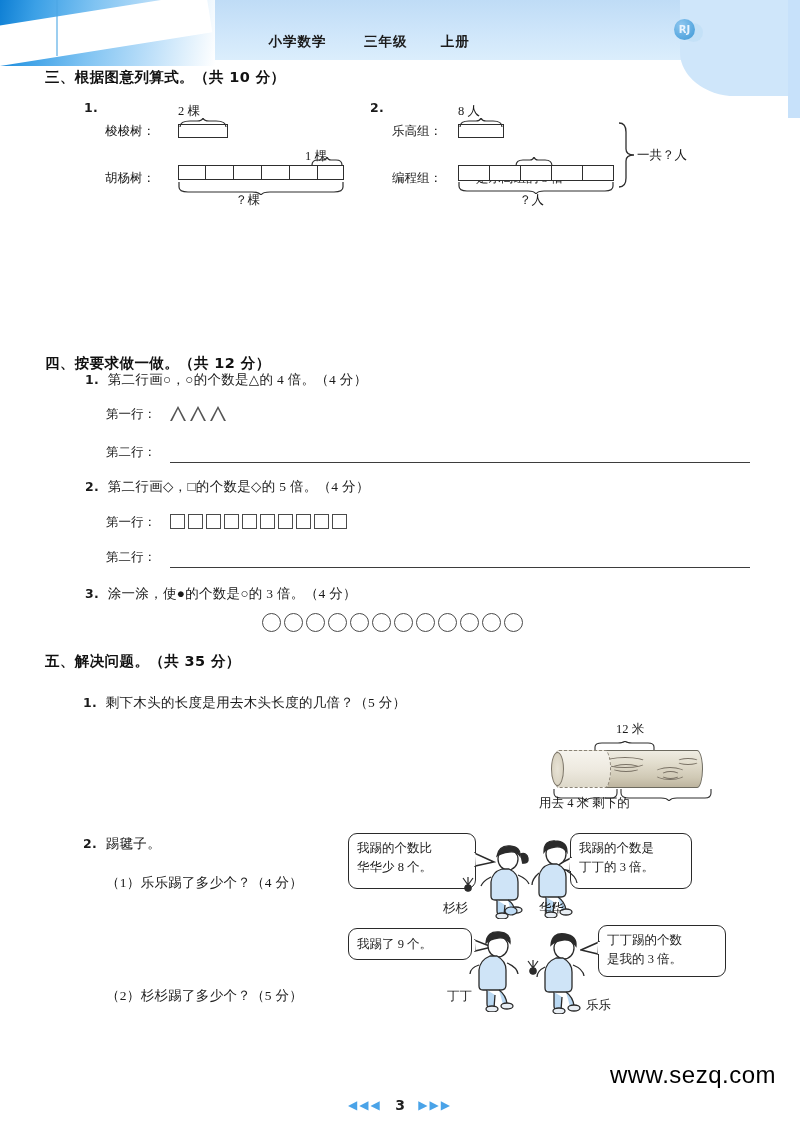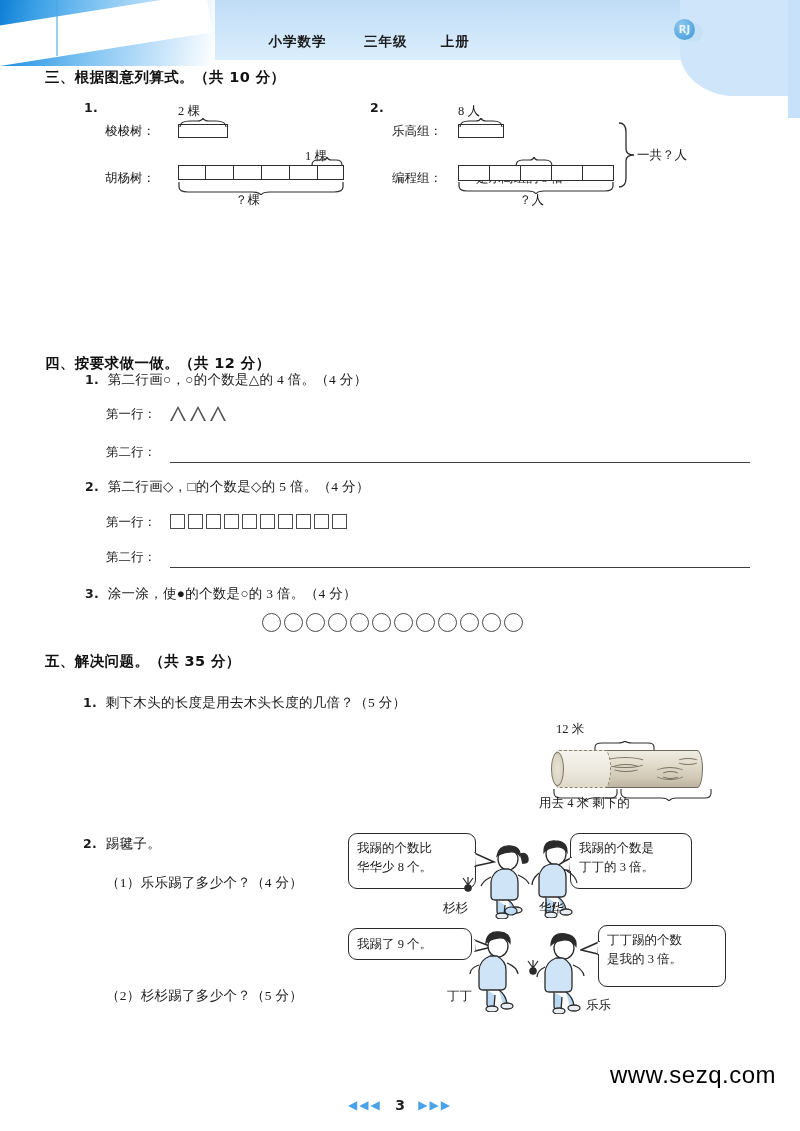"12 米" div.lbl { left: 556px -> 616px }
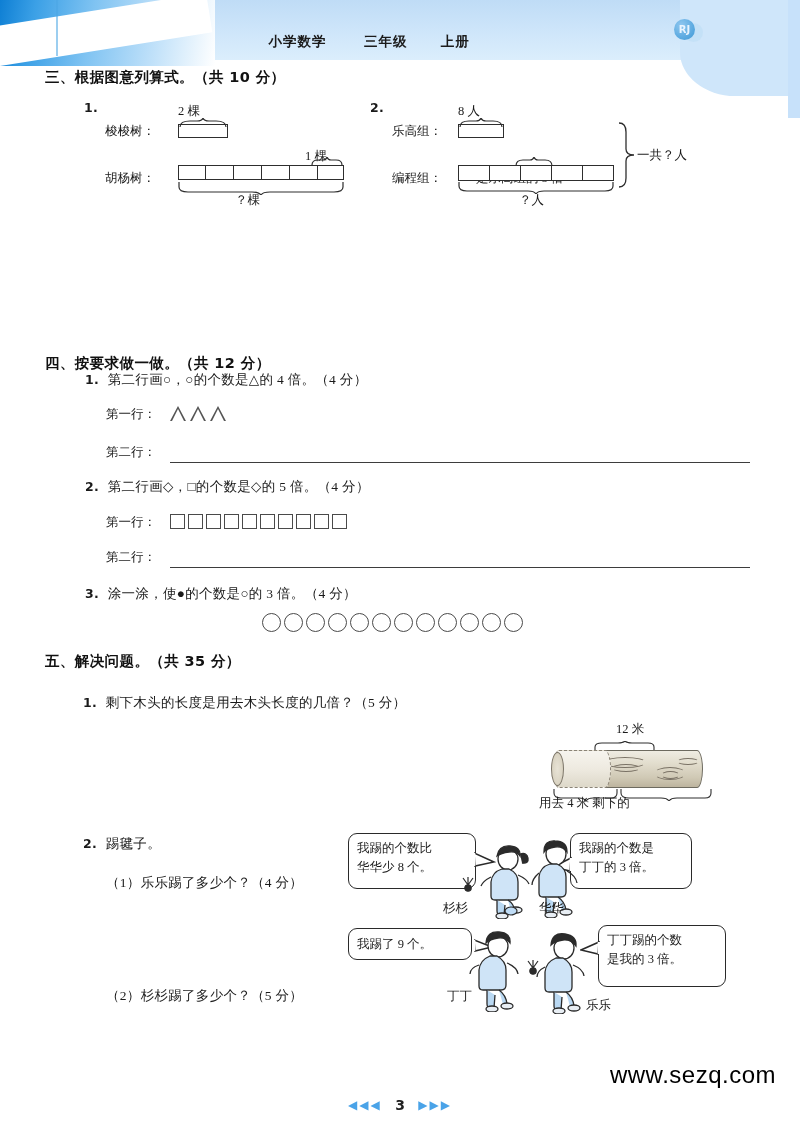"丁丁踢的个数" div.bubble { height: 62px -> 52px }
